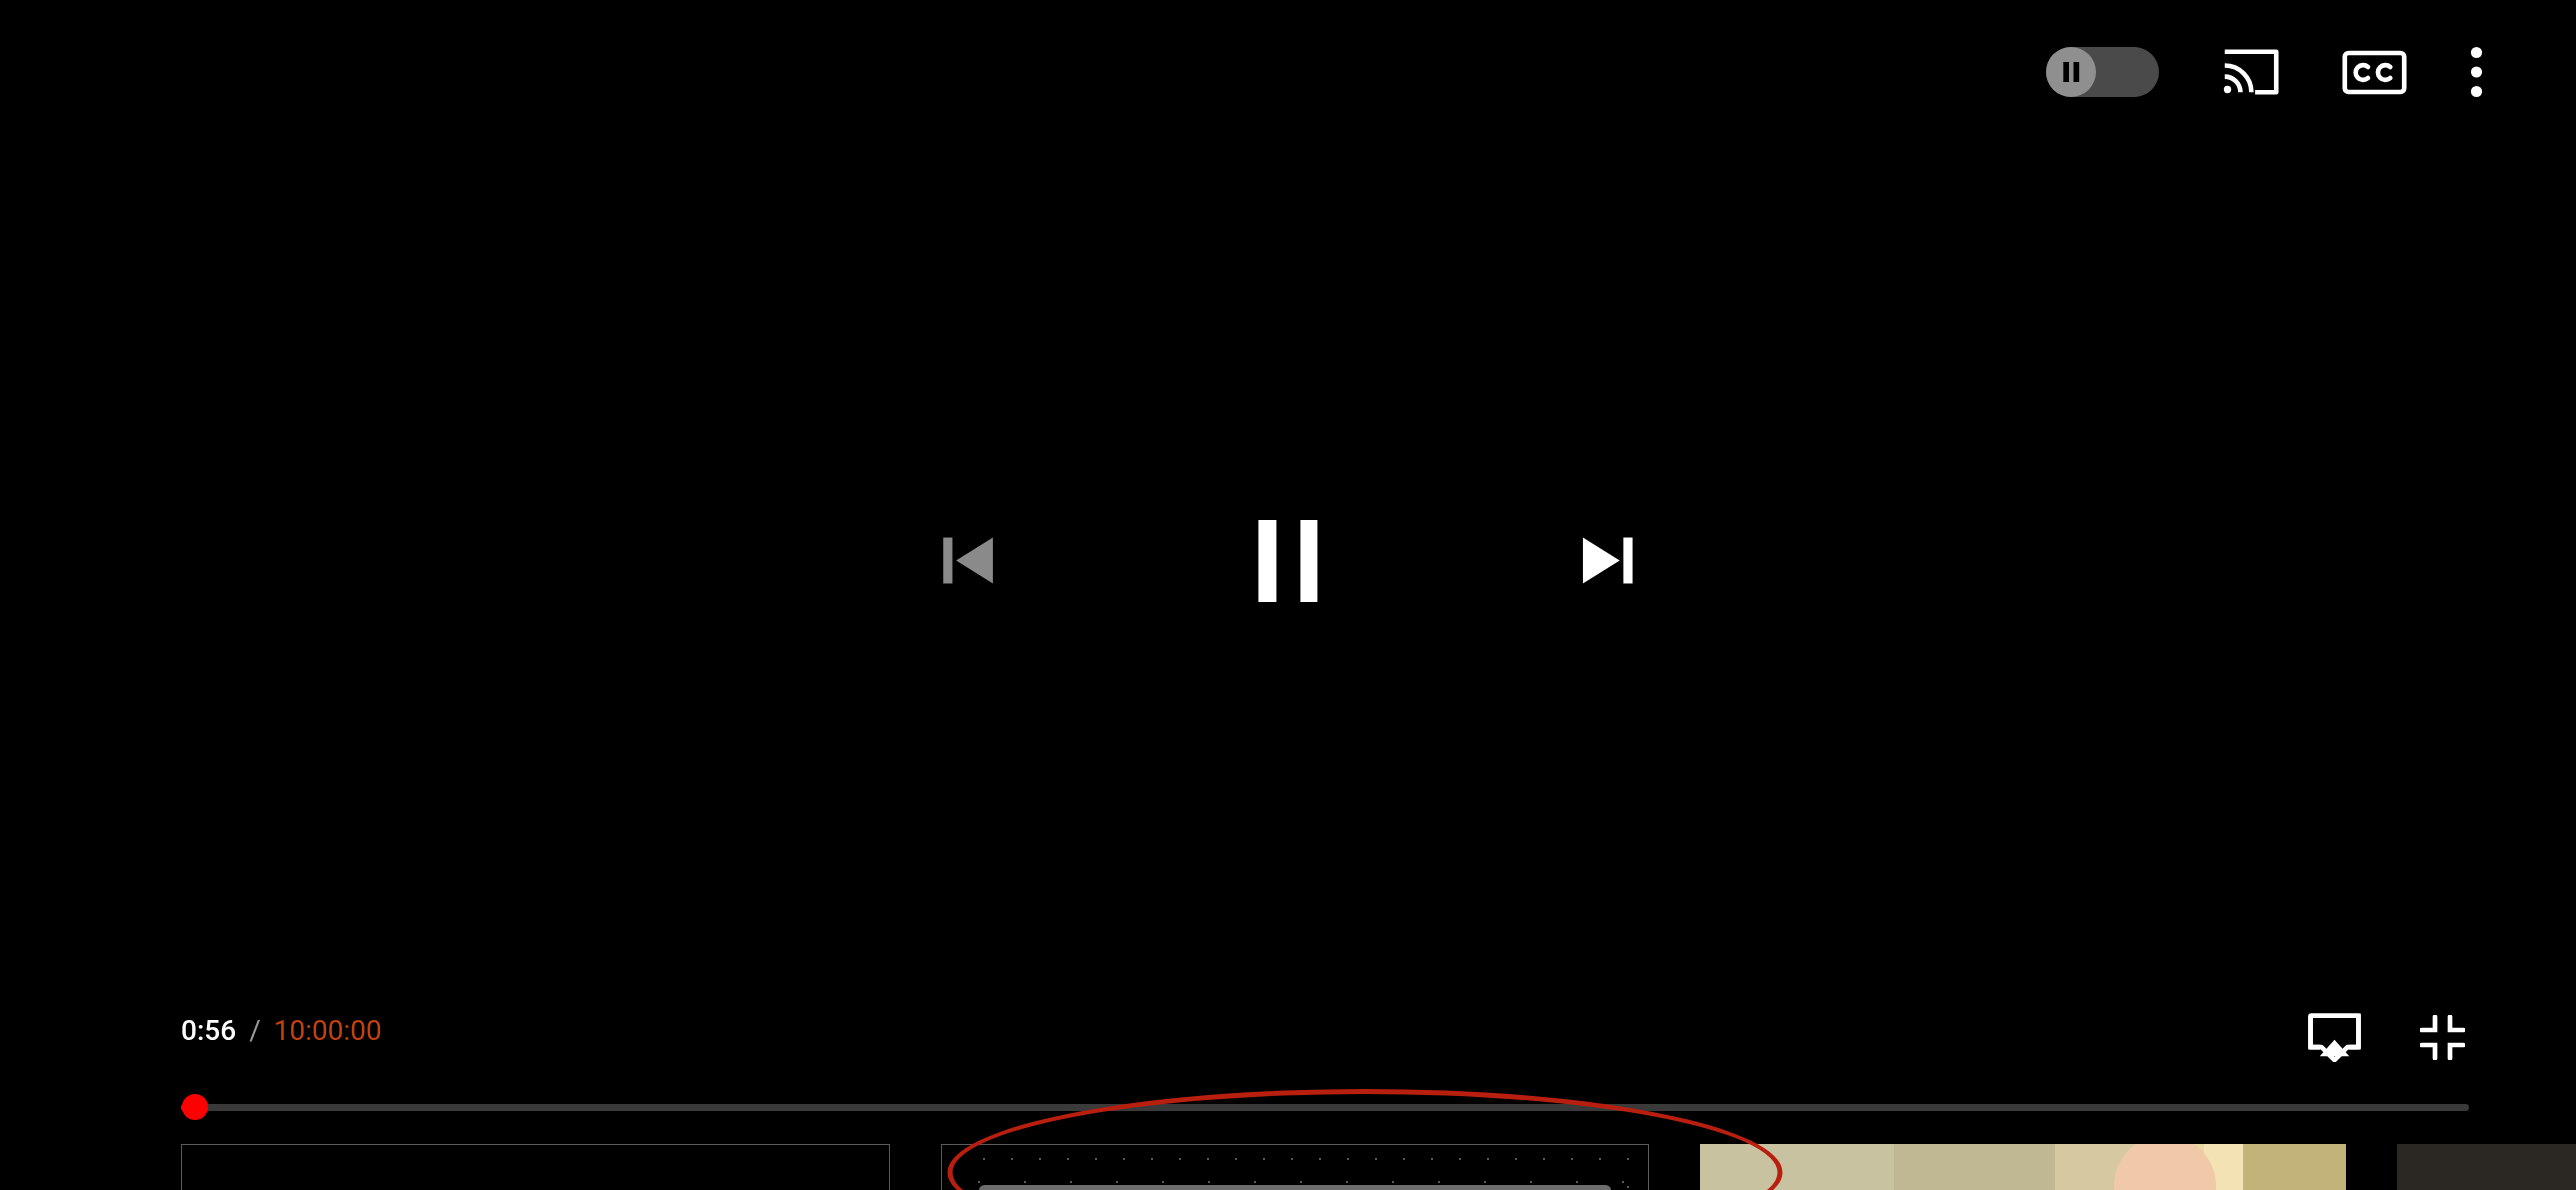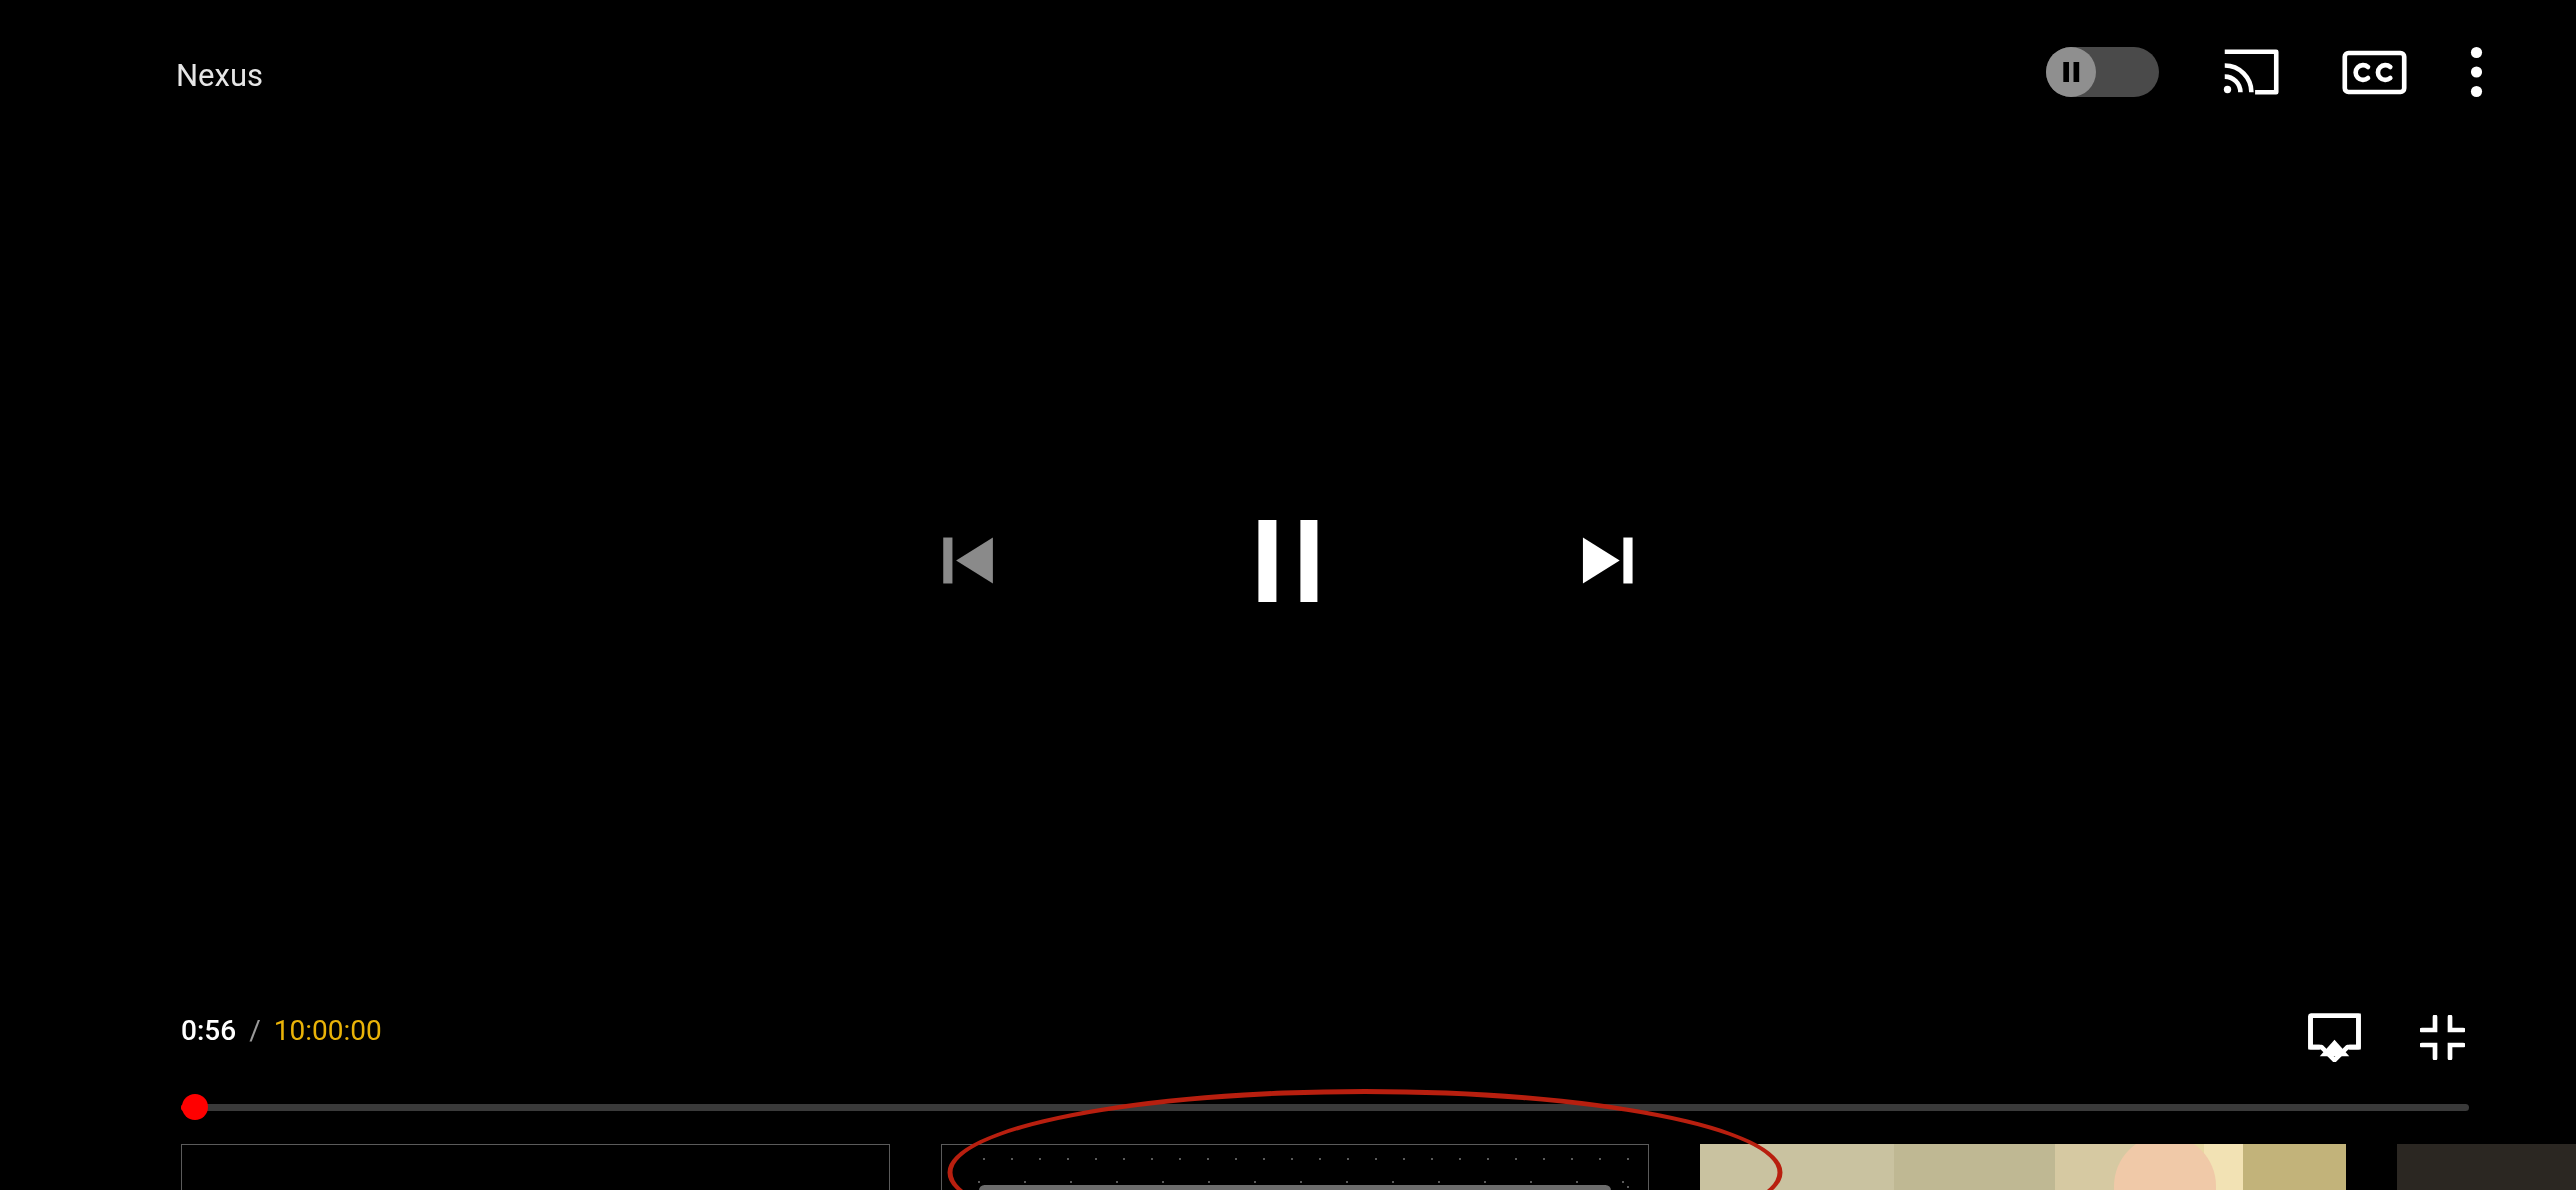"Nexus" span.channel-name { html: <span>Nexus</span> -> none }
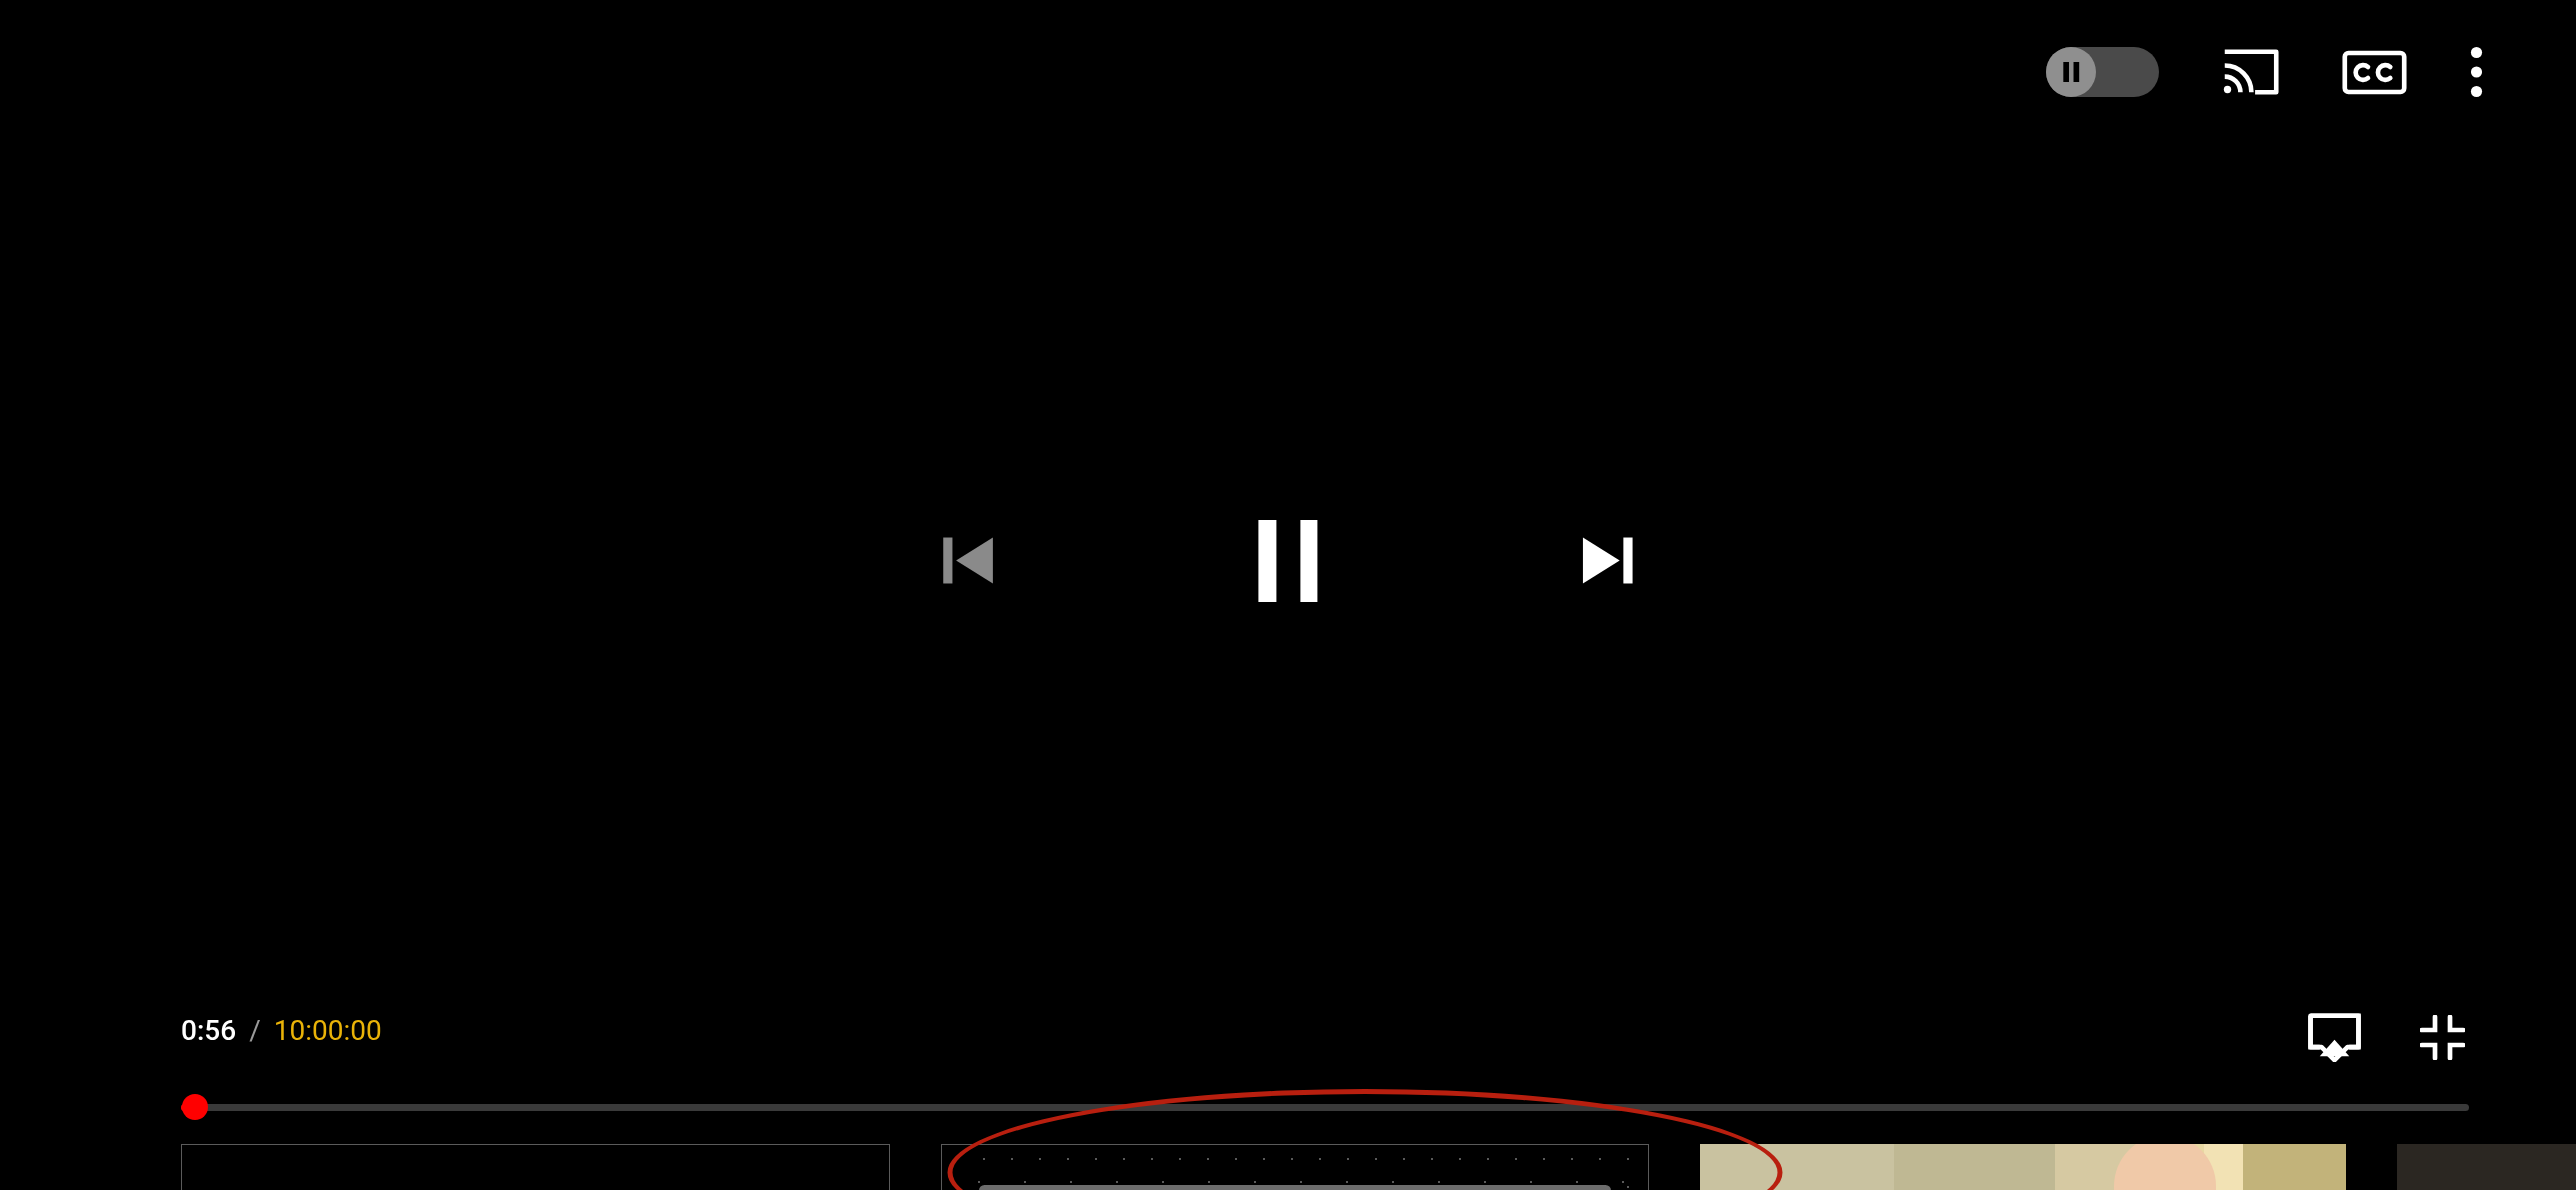"10:00:00" .time-total { color: #eab308 -> #c2410c }
